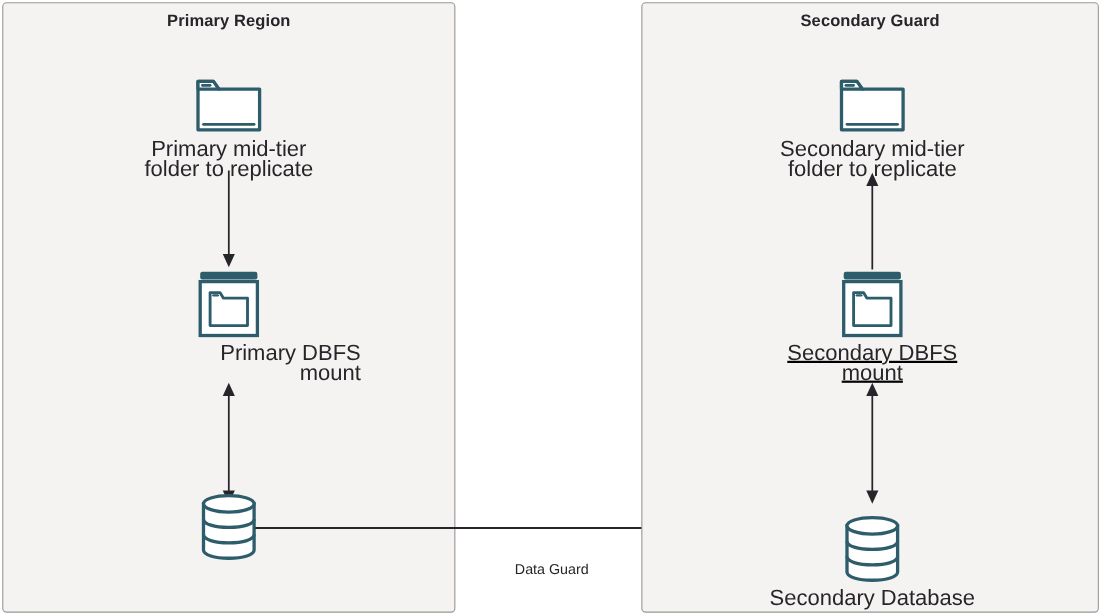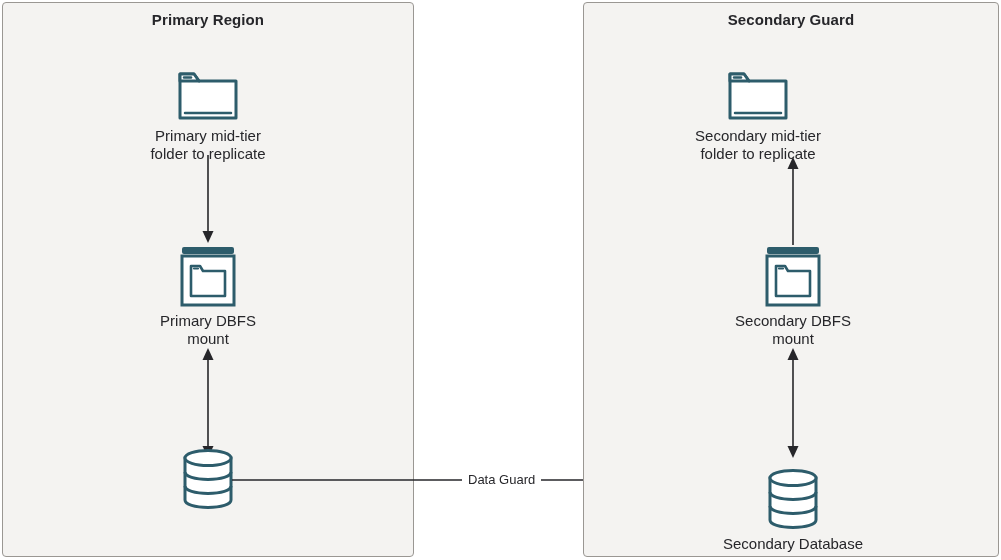"Primary mid-tier" .node .node-label { font-size: 15px -> 20px }
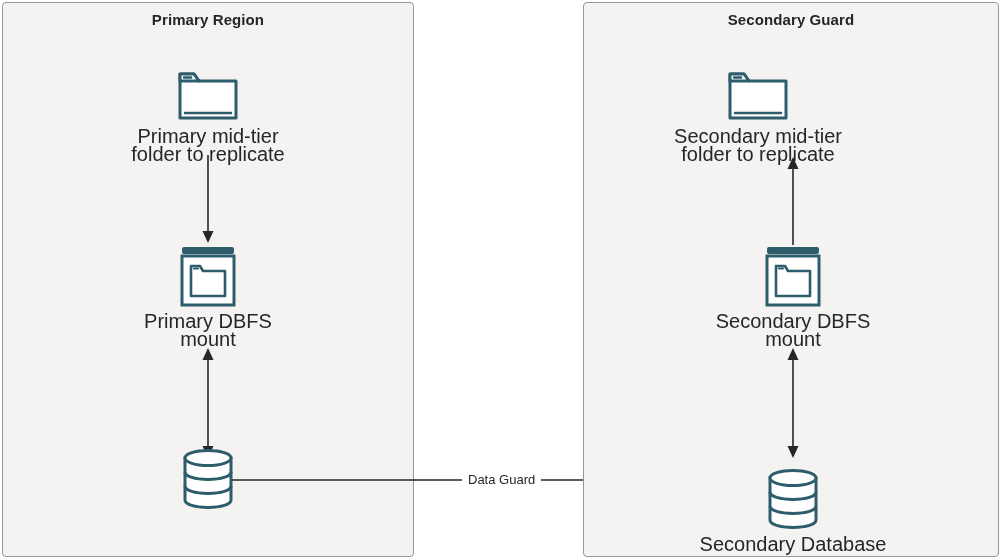"Secondary mid-tier" div.node { left: 638px -> 673px }
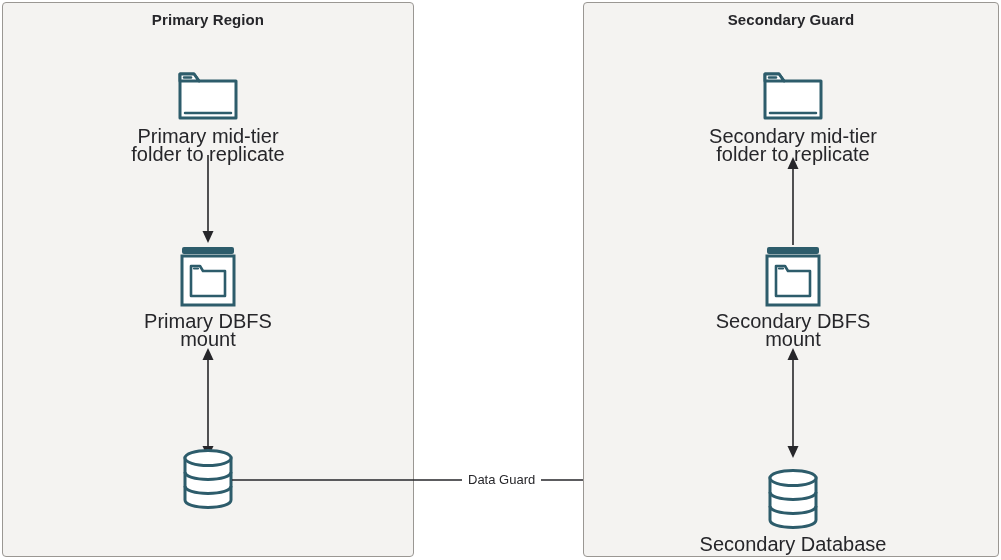"Primary DBFS" div.node { text-align: none -> right }
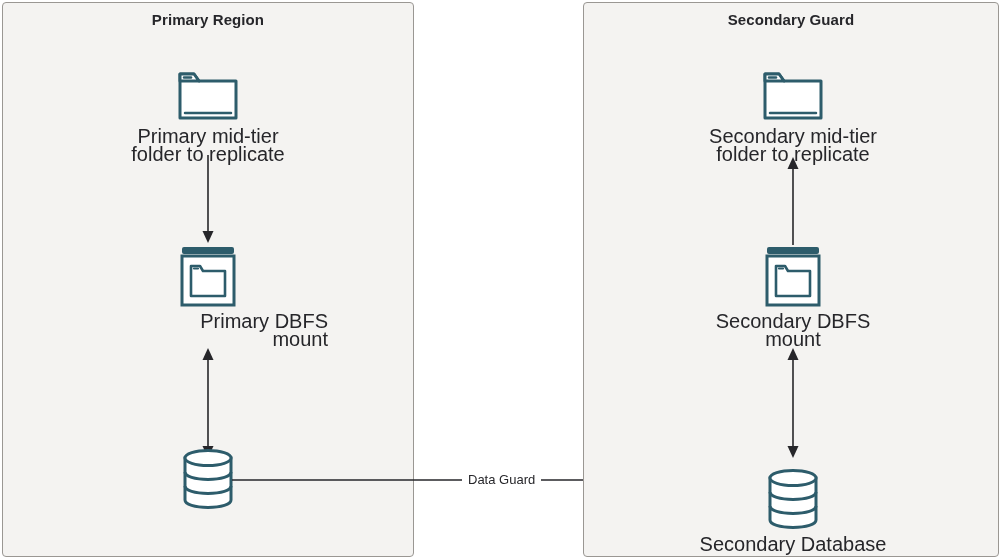"Secondary DBFS" div.node { text-decoration: none -> underline }
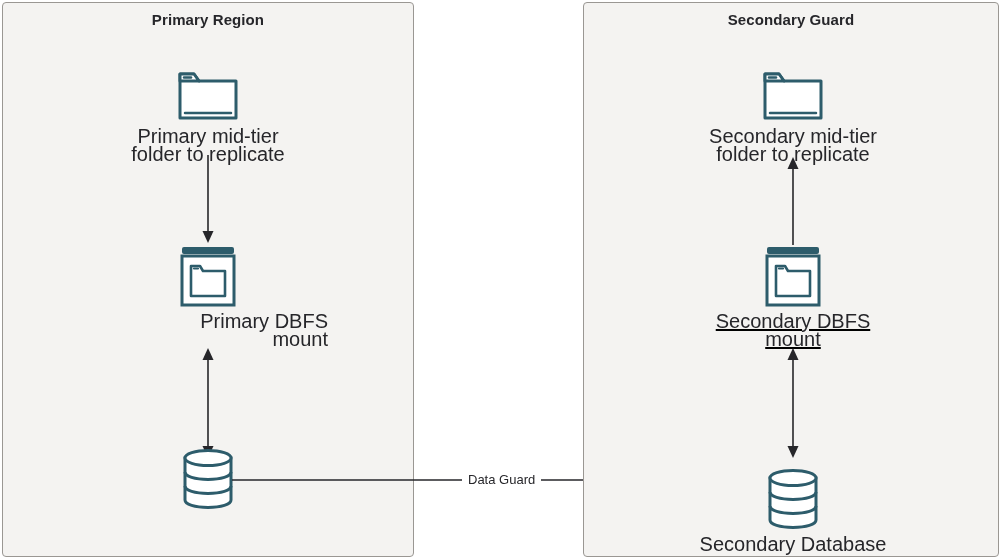"Data Guard" .edge-label { margin-top: none -> 38px }
